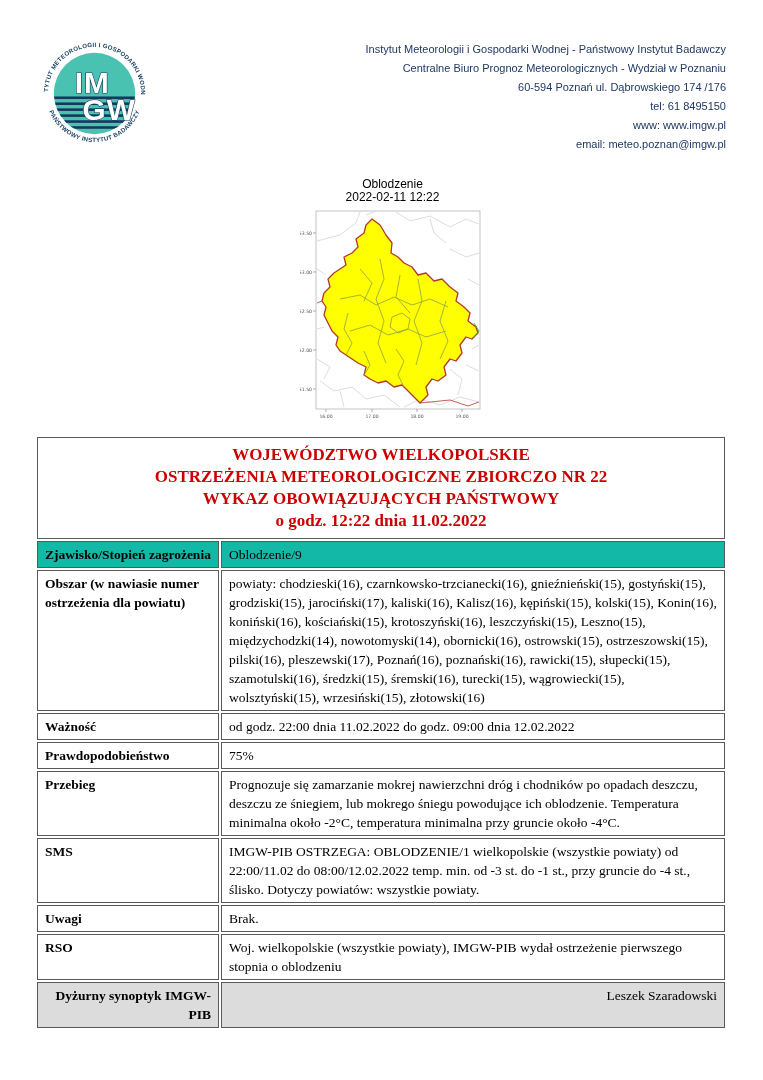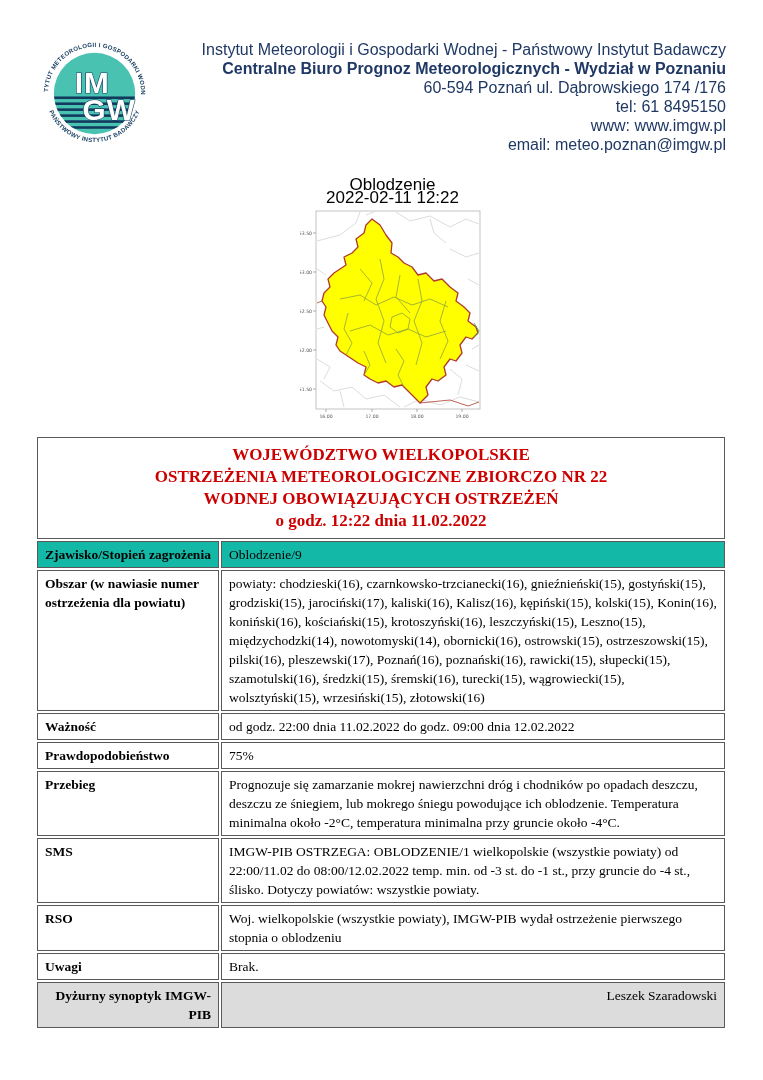"Instytut Meteorologii i Gospodarki Wodnej -" .header-text { font-size: 16px -> 11px }
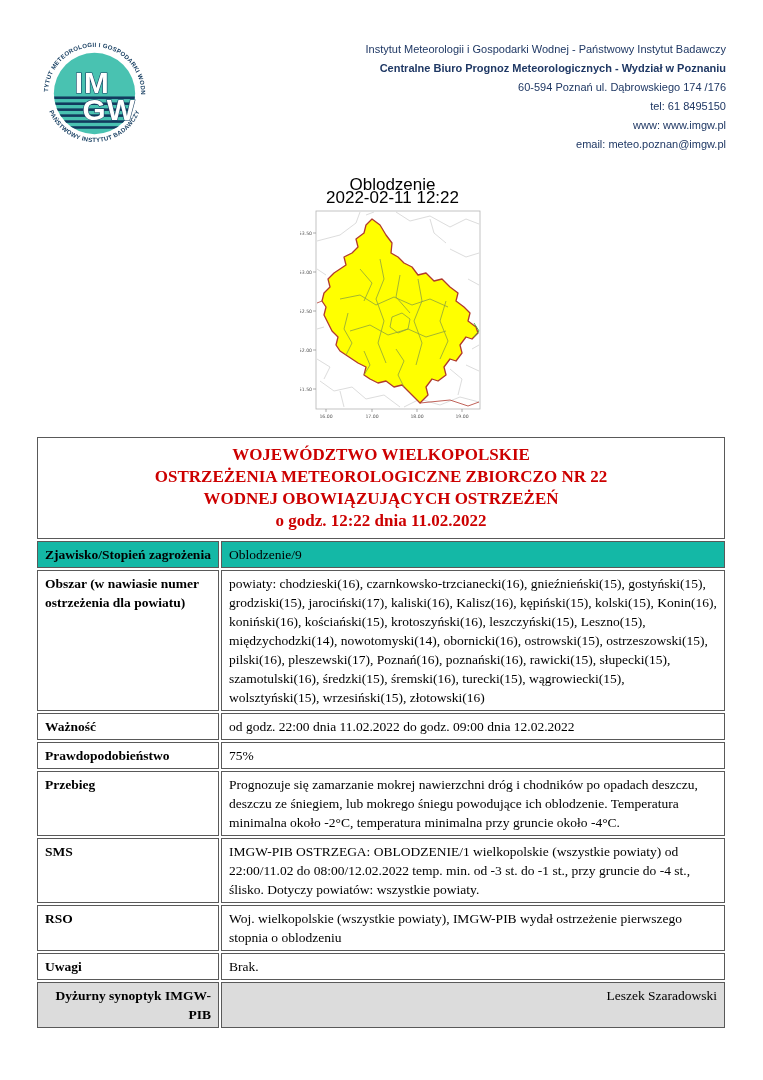"Centralne Biuro Prognoz" .header-text .b { font-weight: bold -> normal }
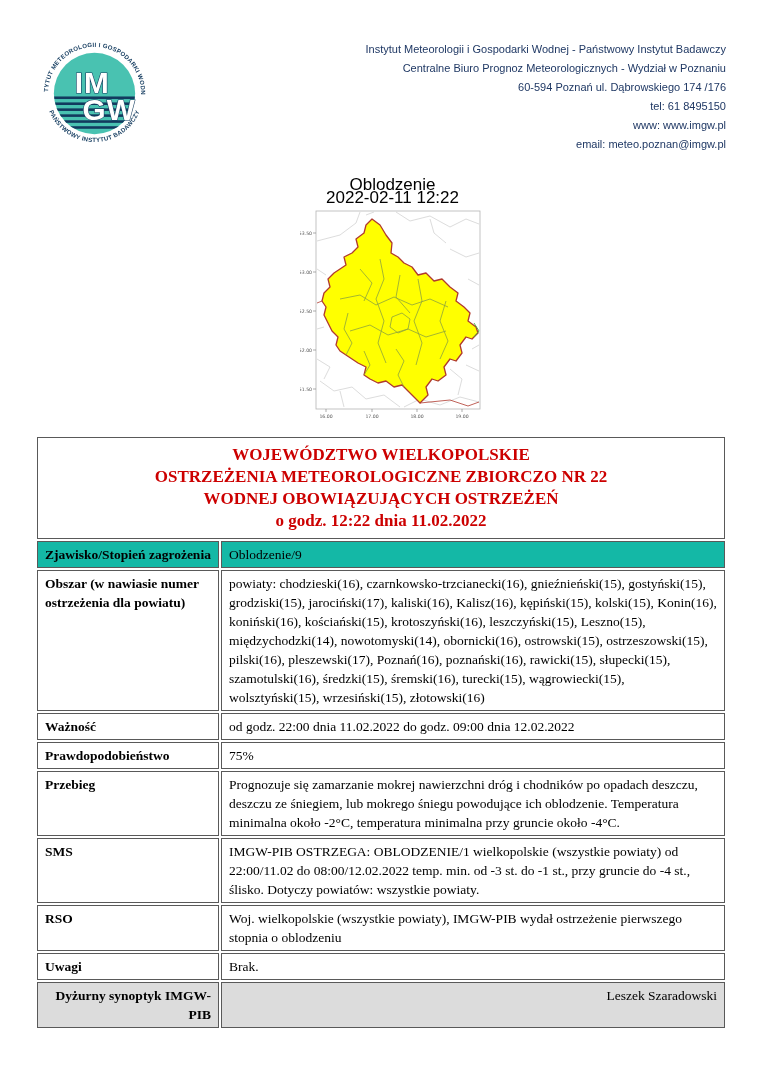"Oblodzenie" .map-captions { font-size: 17px -> 12px }
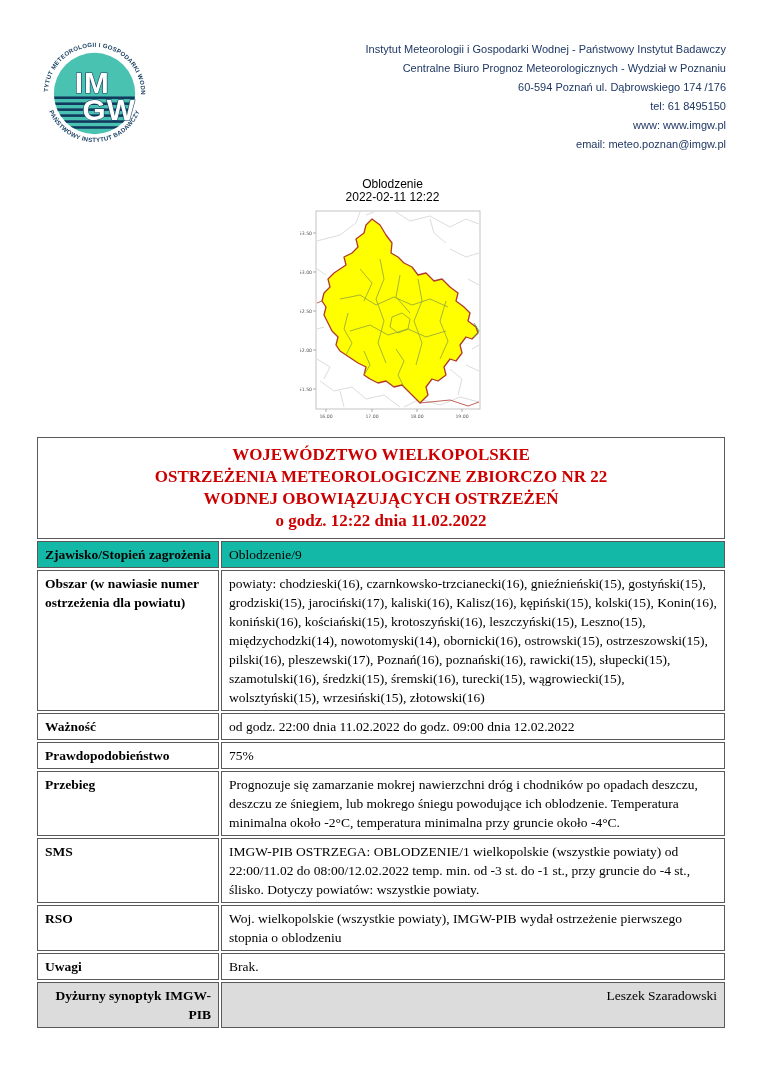"WODNEJ OBOWIĄZUJĄCYCH OSTRZEŻEŃ" div { text: WODNEJ OBOWIĄZUJĄCYCH OSTRZEŻEŃ -> WYKAZ OBOWIĄZUJĄCYCH PAŃSTWOWY }
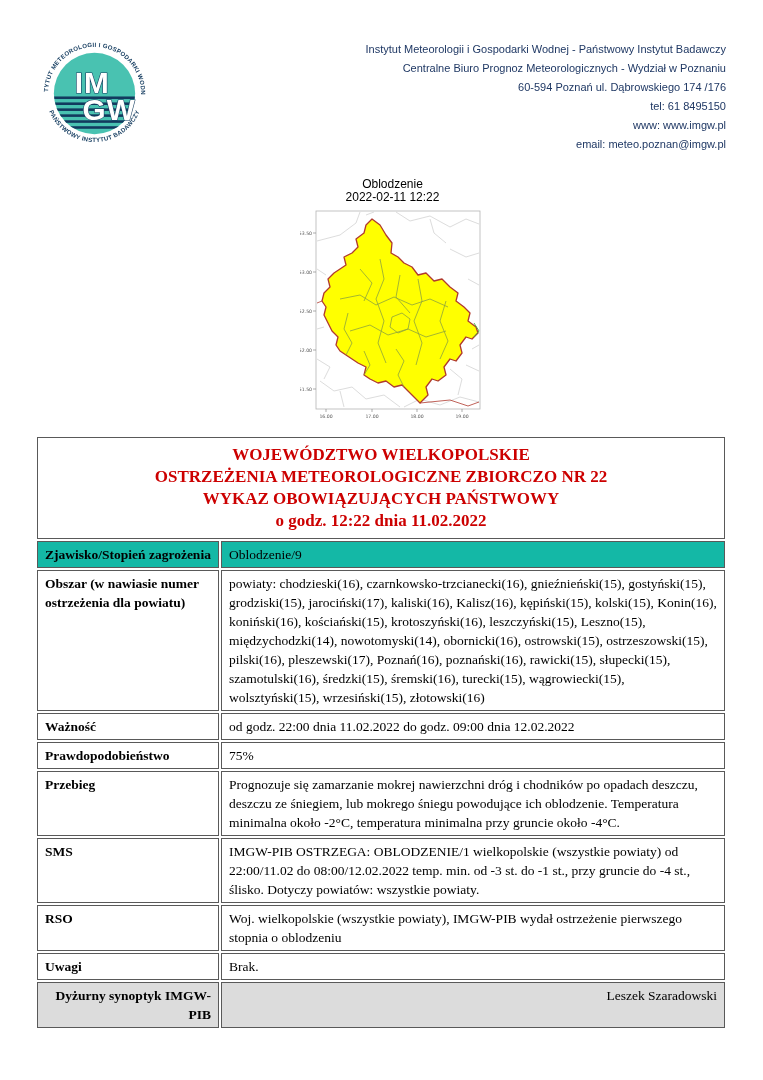"RSO" tr { order: before "Uwagi" -> after "Uwagi" }
